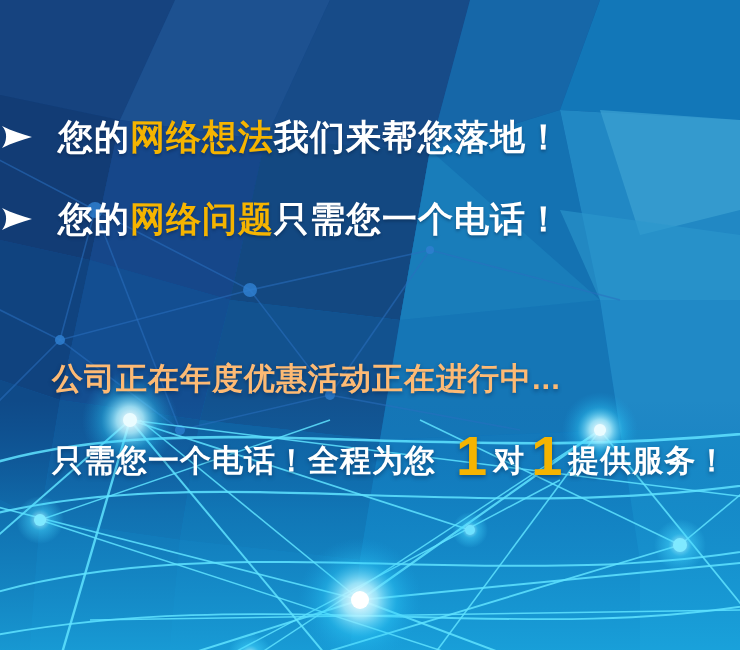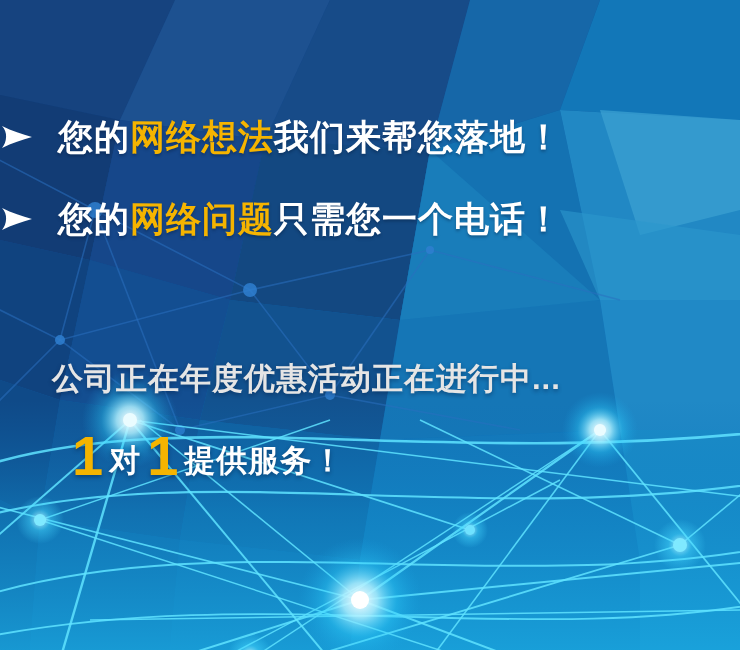"公司正在年度优惠活动正在进行中..." .line4 { color: #e5e5e5 -> #fdba74 }
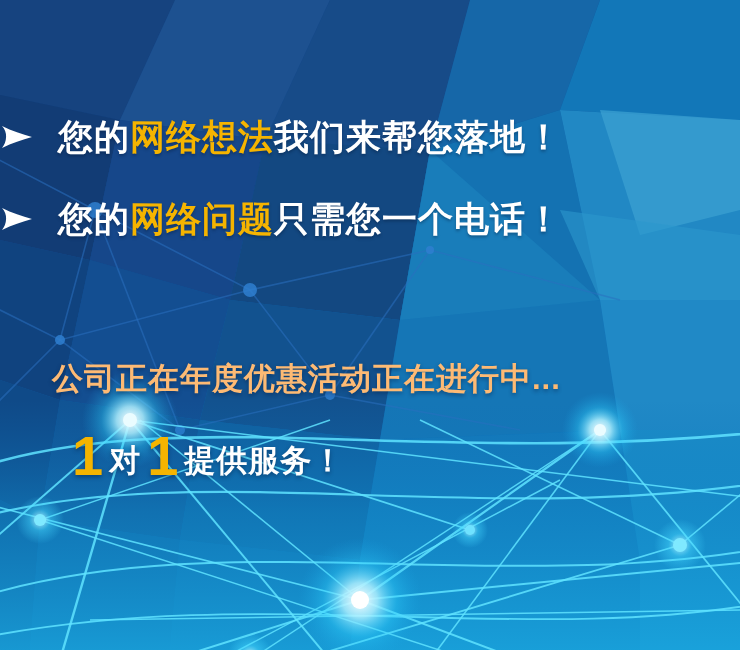"只需您一个电话！全程为您" span.seg { html: none -> <span>只需您一个电话！全程为您</span> }
